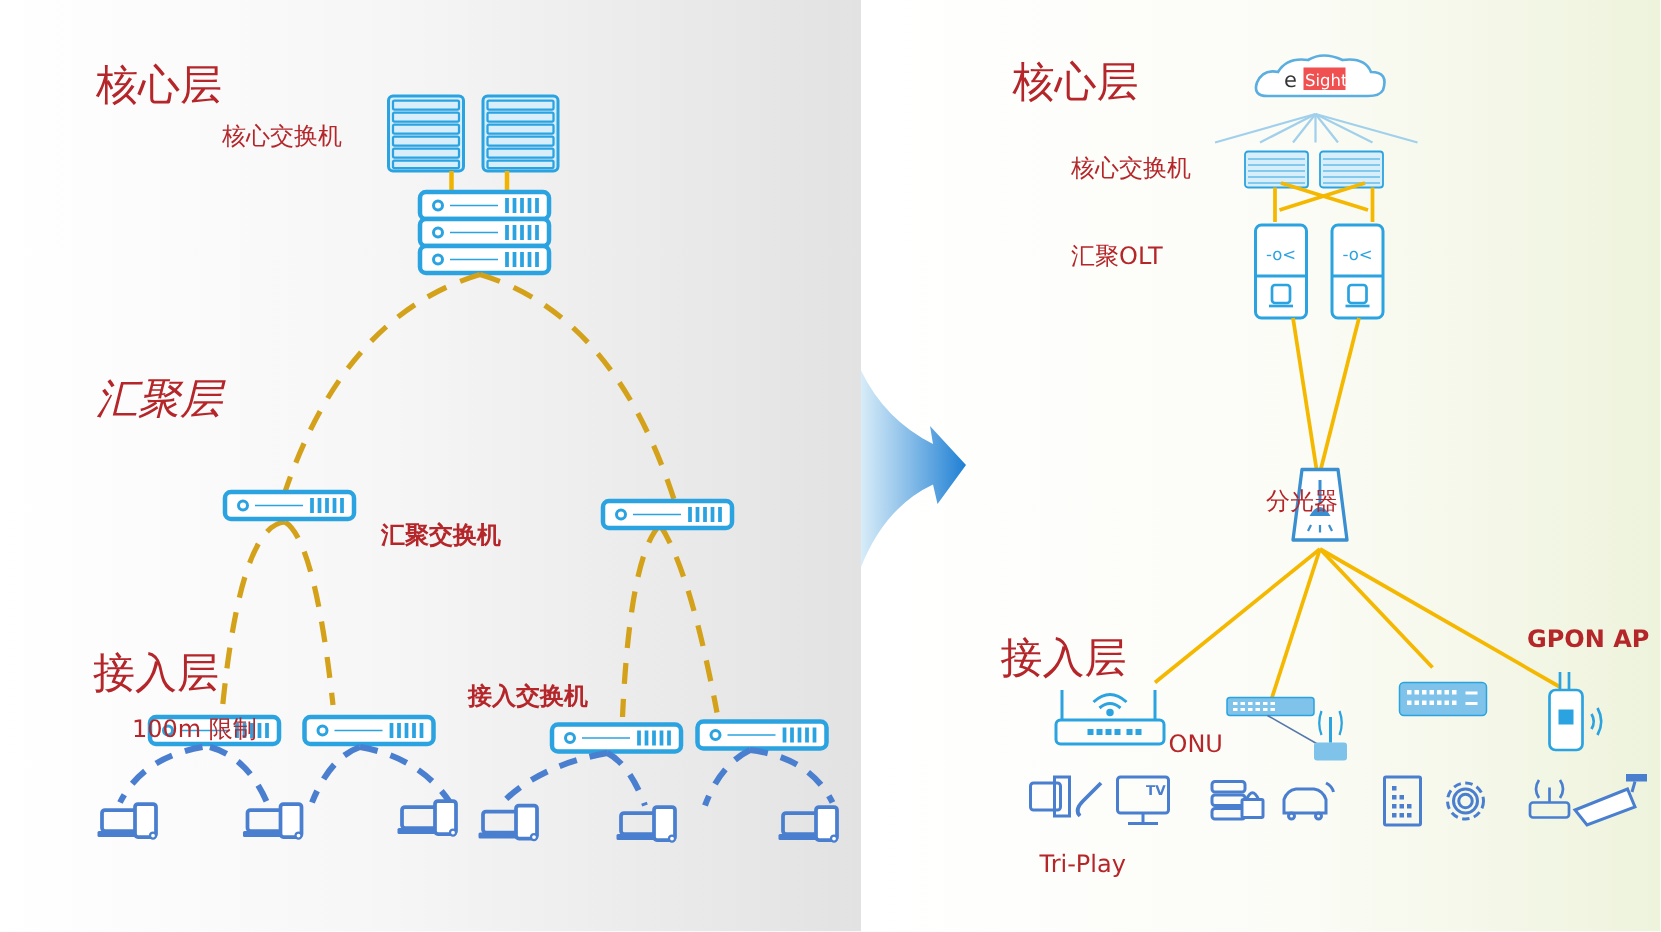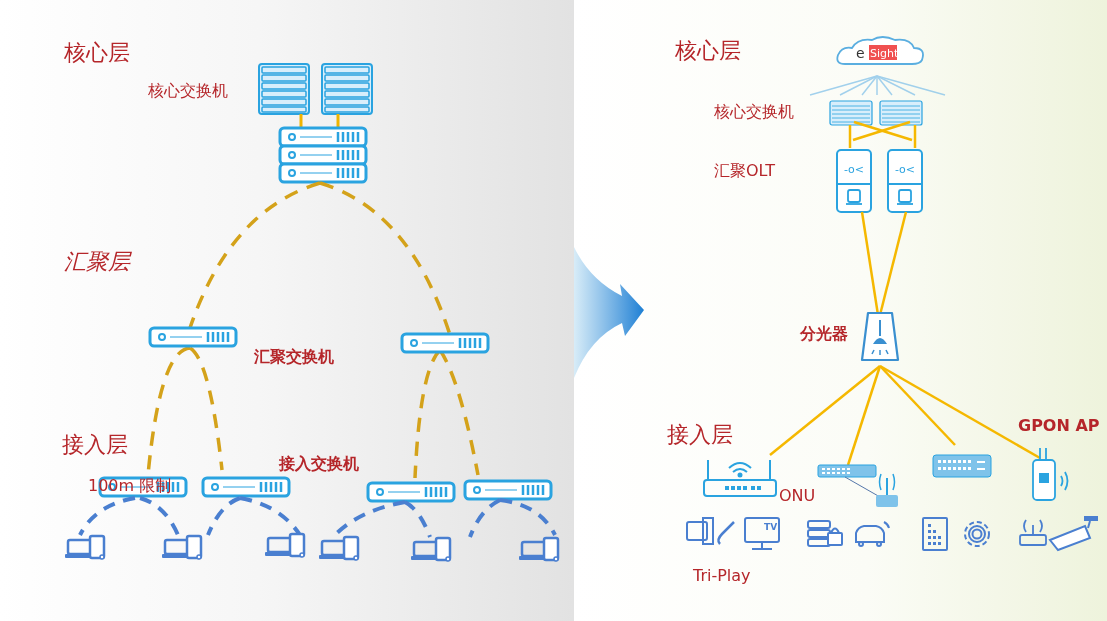"核心层" .layer { font-size: 22px -> 28px }
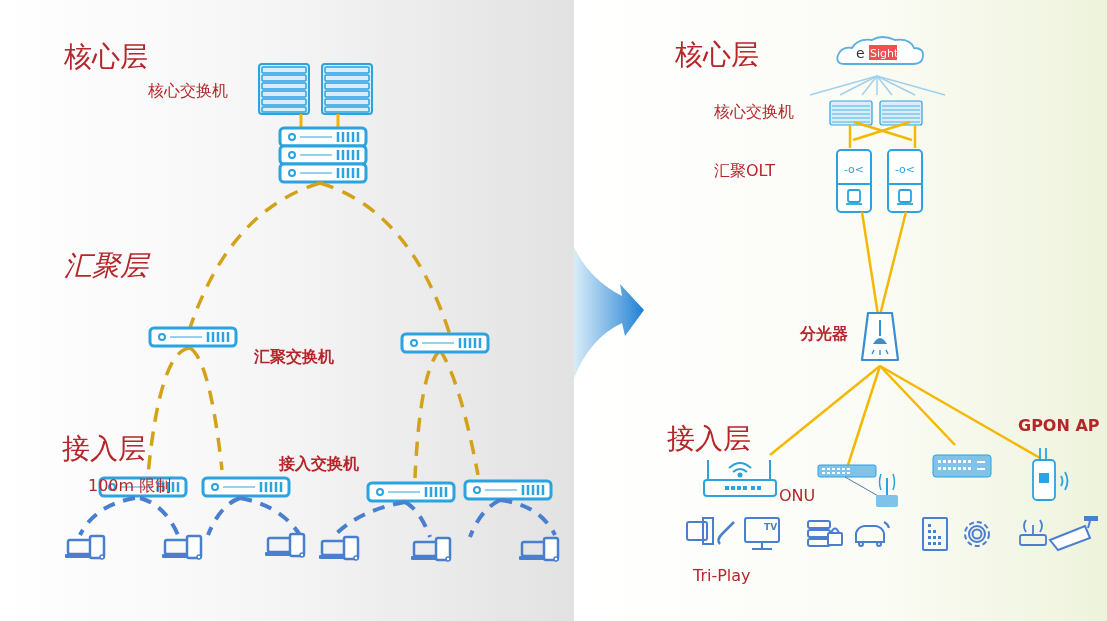"分光器" div.label { font-weight: bold -> none; left: 800px -> 844px }
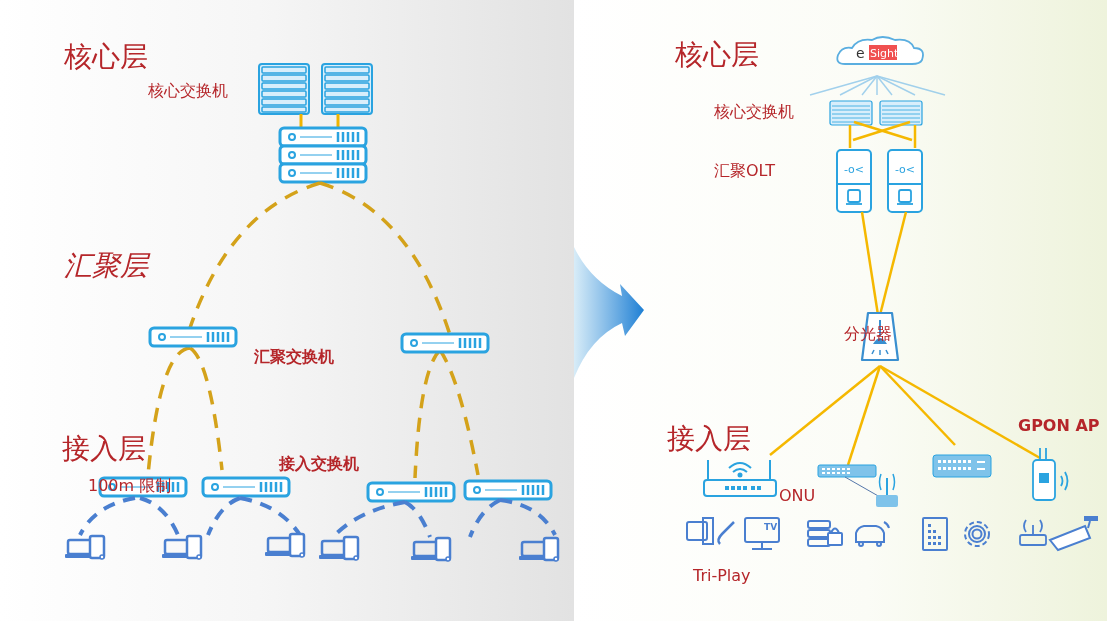"接入交换机" div.label { left: 279px -> 312px }
